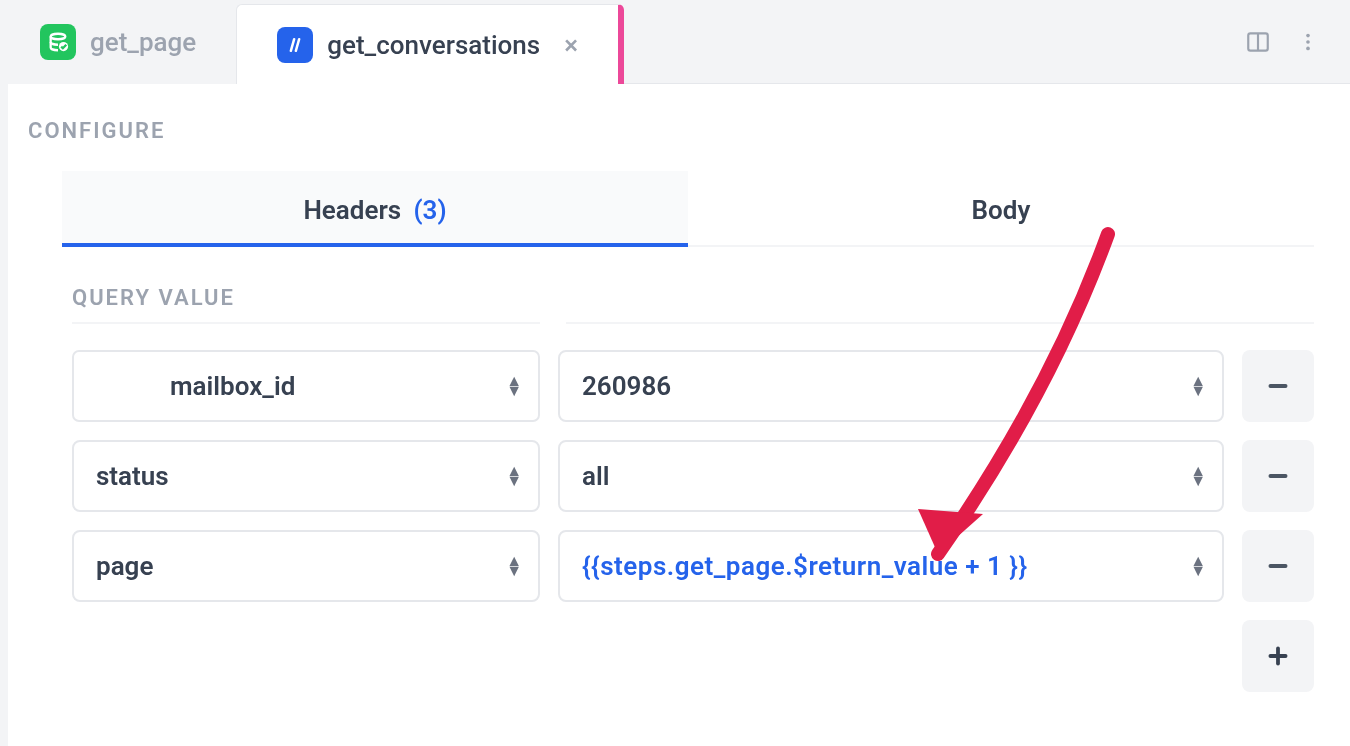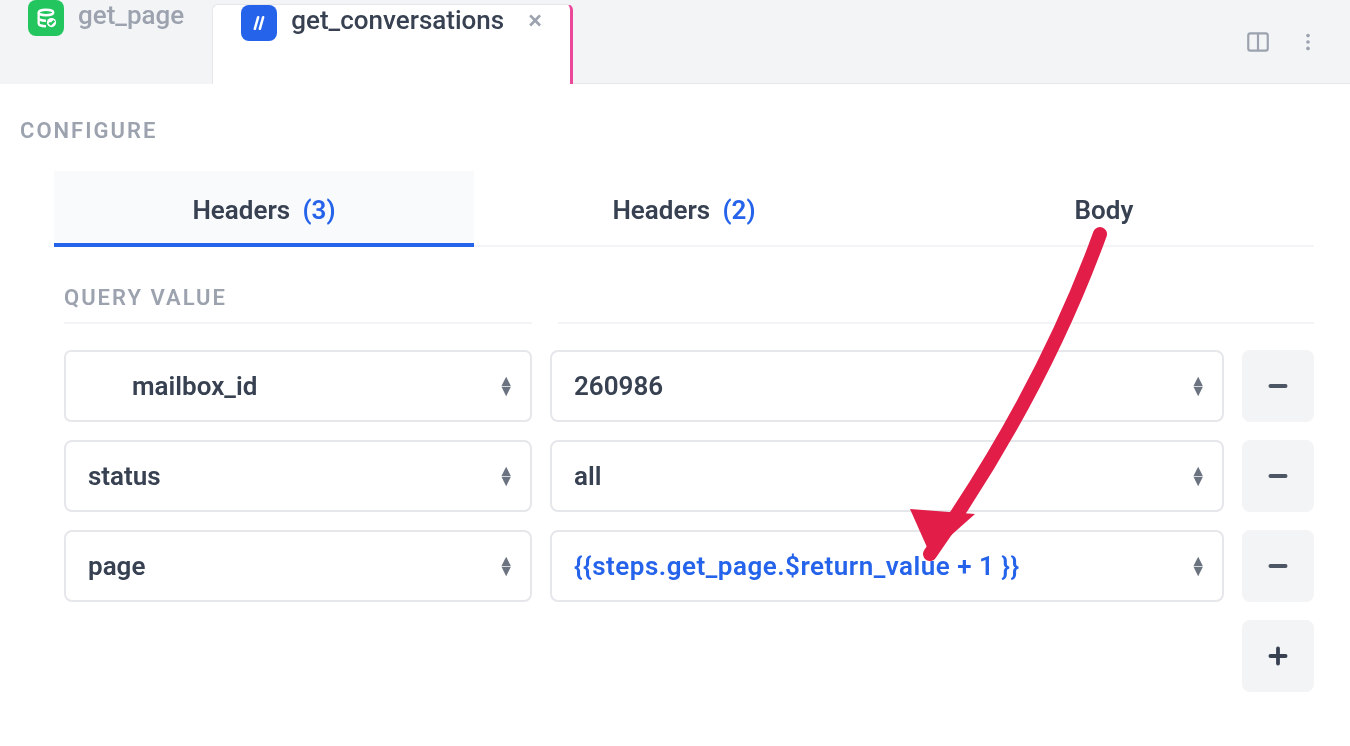"get_page" .tab { align-items: none -> center; padding: 0 28px -> 0 40px }
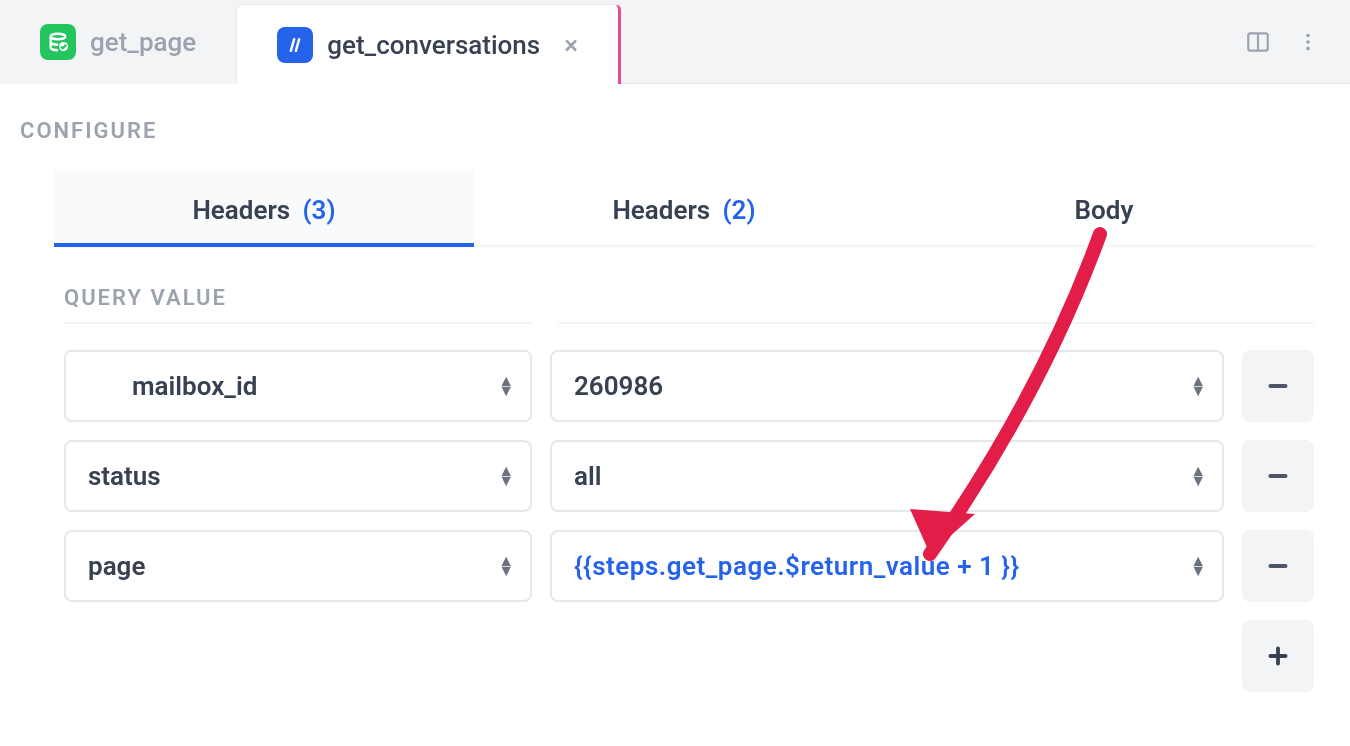"get_conversations" .tab.active { border-right: 3px solid #ec4899 -> 6px solid #ec4899 }
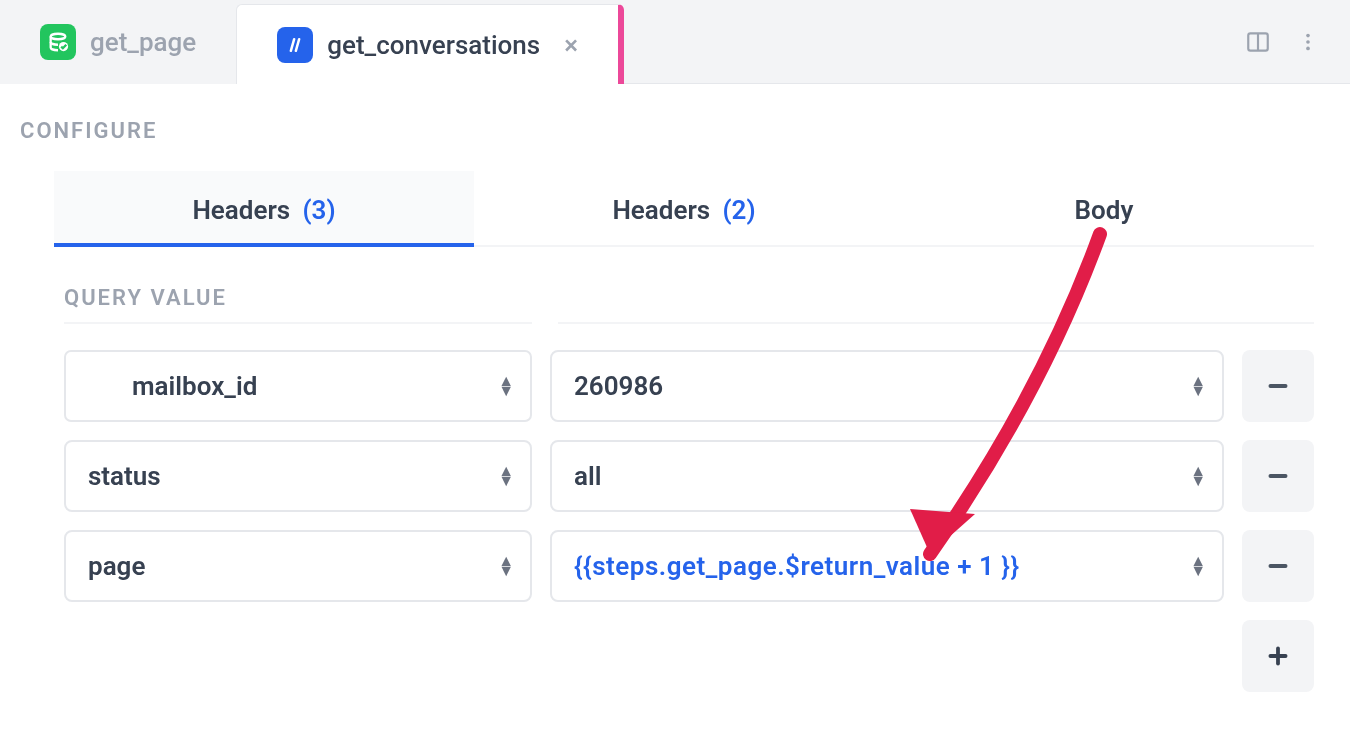"CONFIGURE" .content-rel { margin-left: none -> 8px }
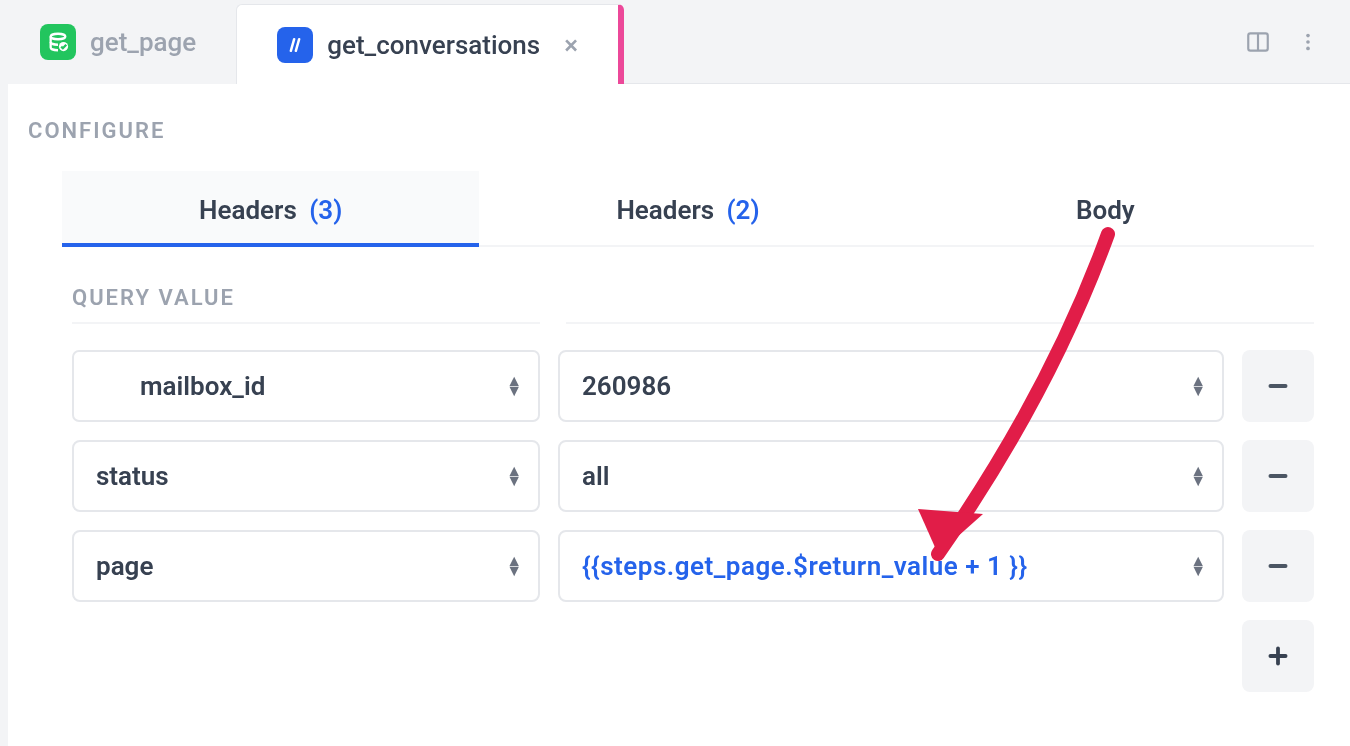"Headers (2)" div.subtab { html: <div> <span>Headers</span> <span>(2)</span> </div> -> none }
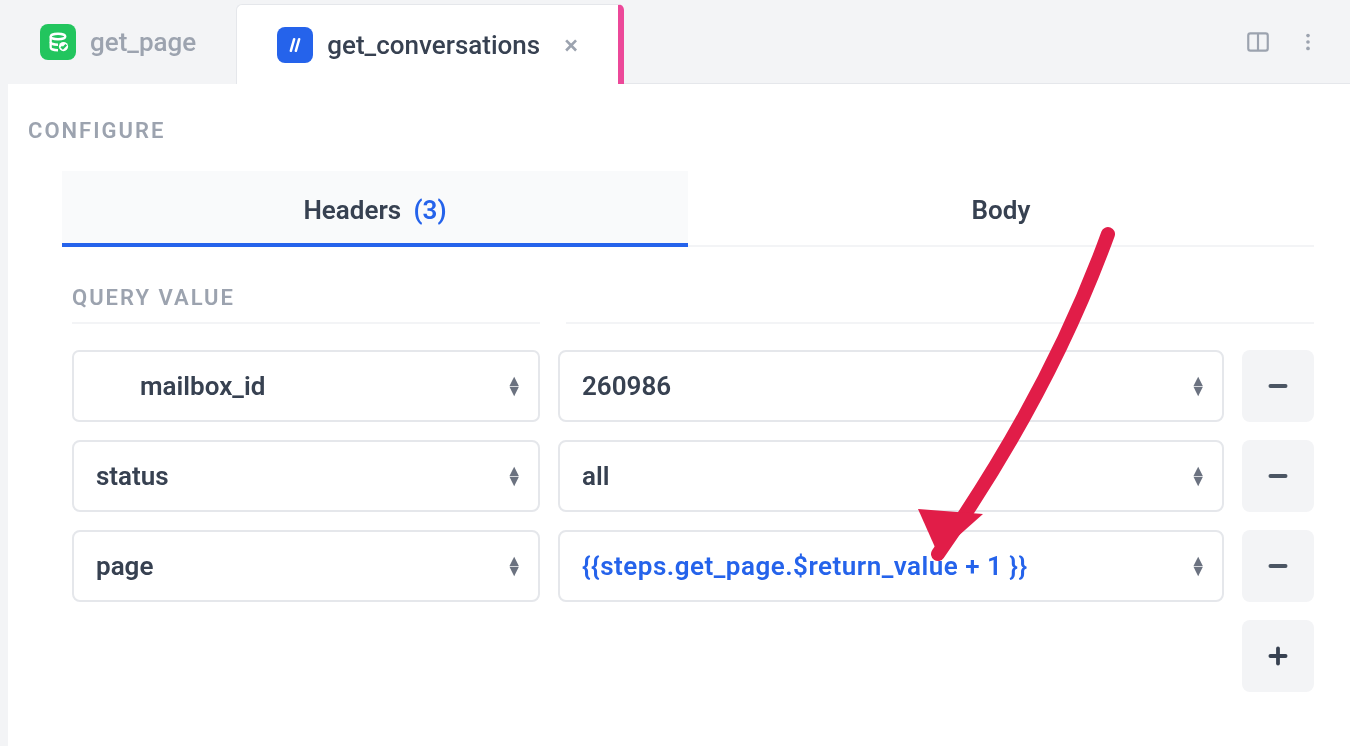"mailbox_id" div.field { padding-left: 66px -> 96px }
